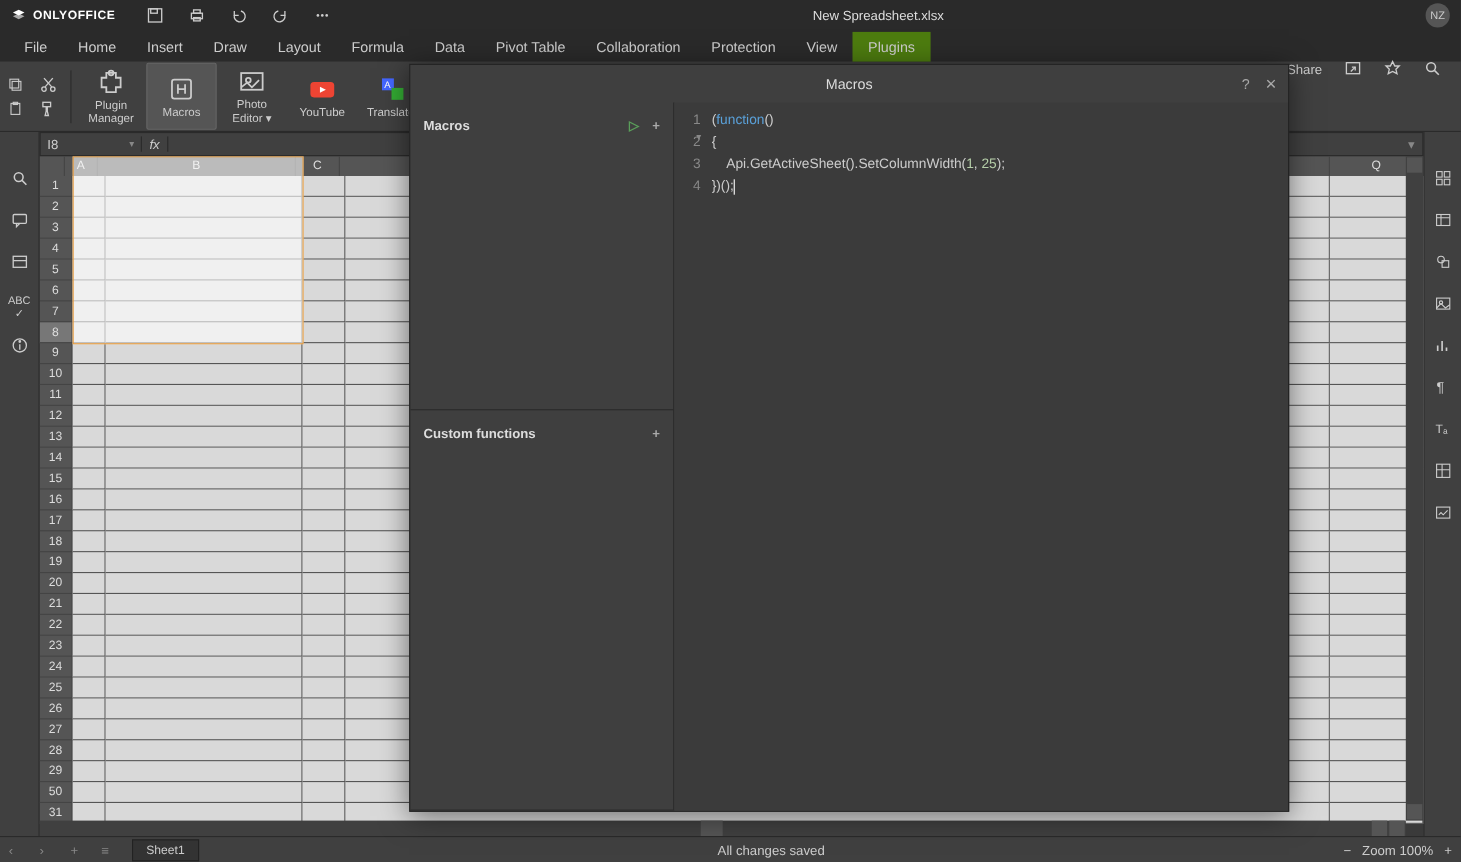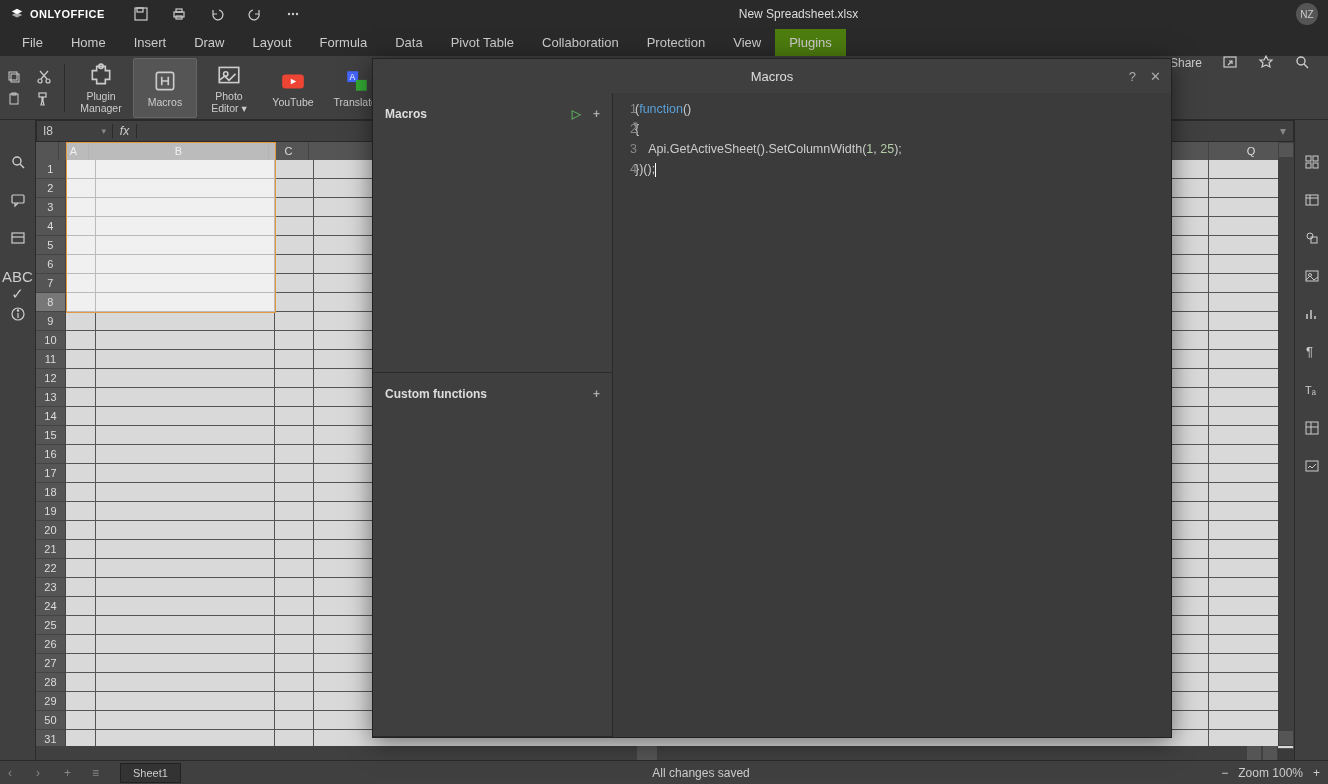"(function()" .code { left: 22px -> 34px }
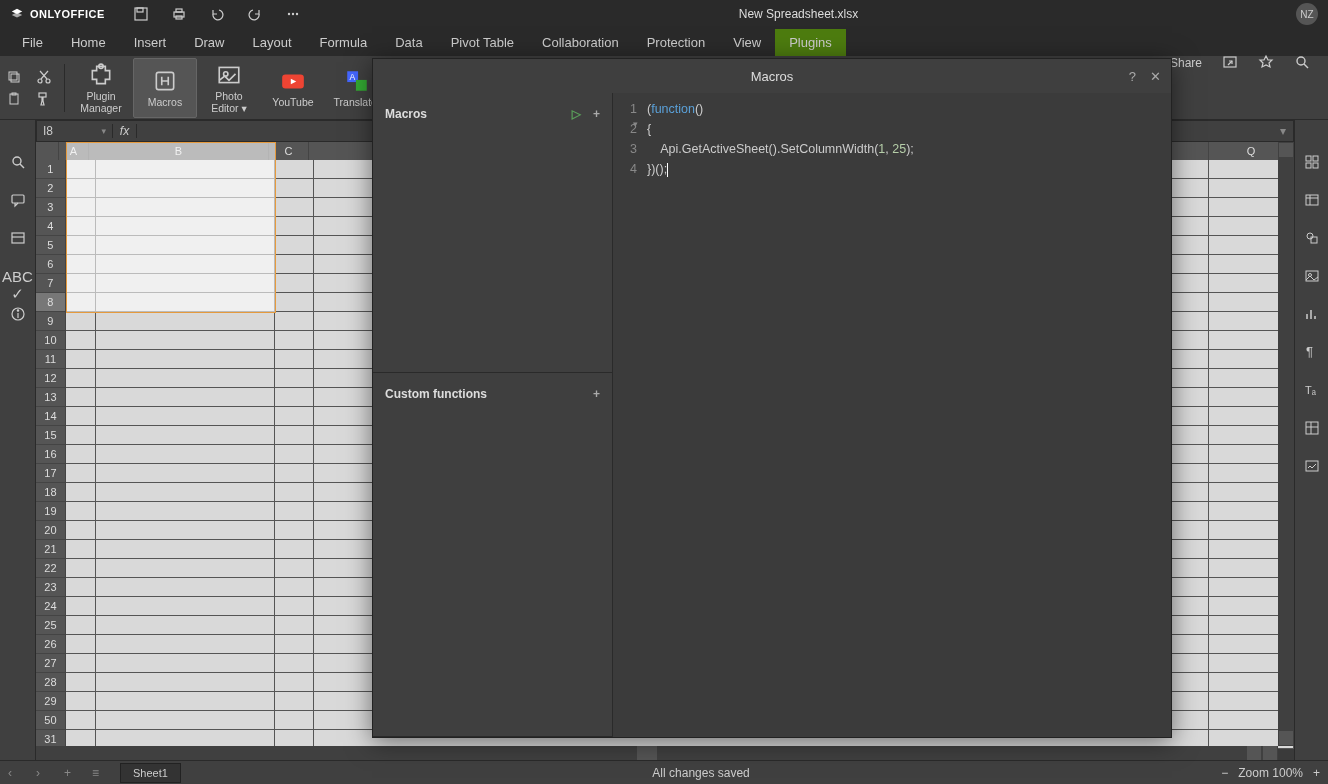"I8" .cellref { width: 76px -> 92px }
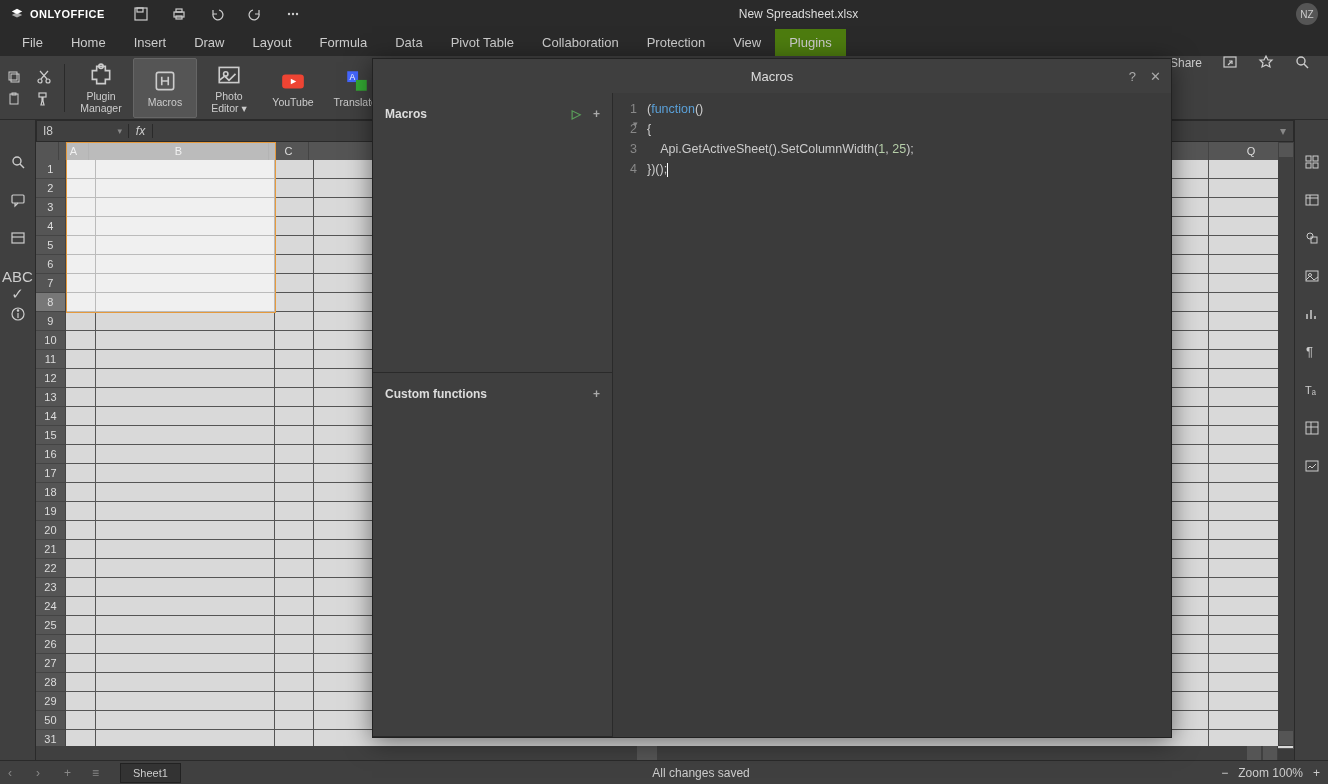"ABC" span.ic { font-size: 15px -> 10px }
